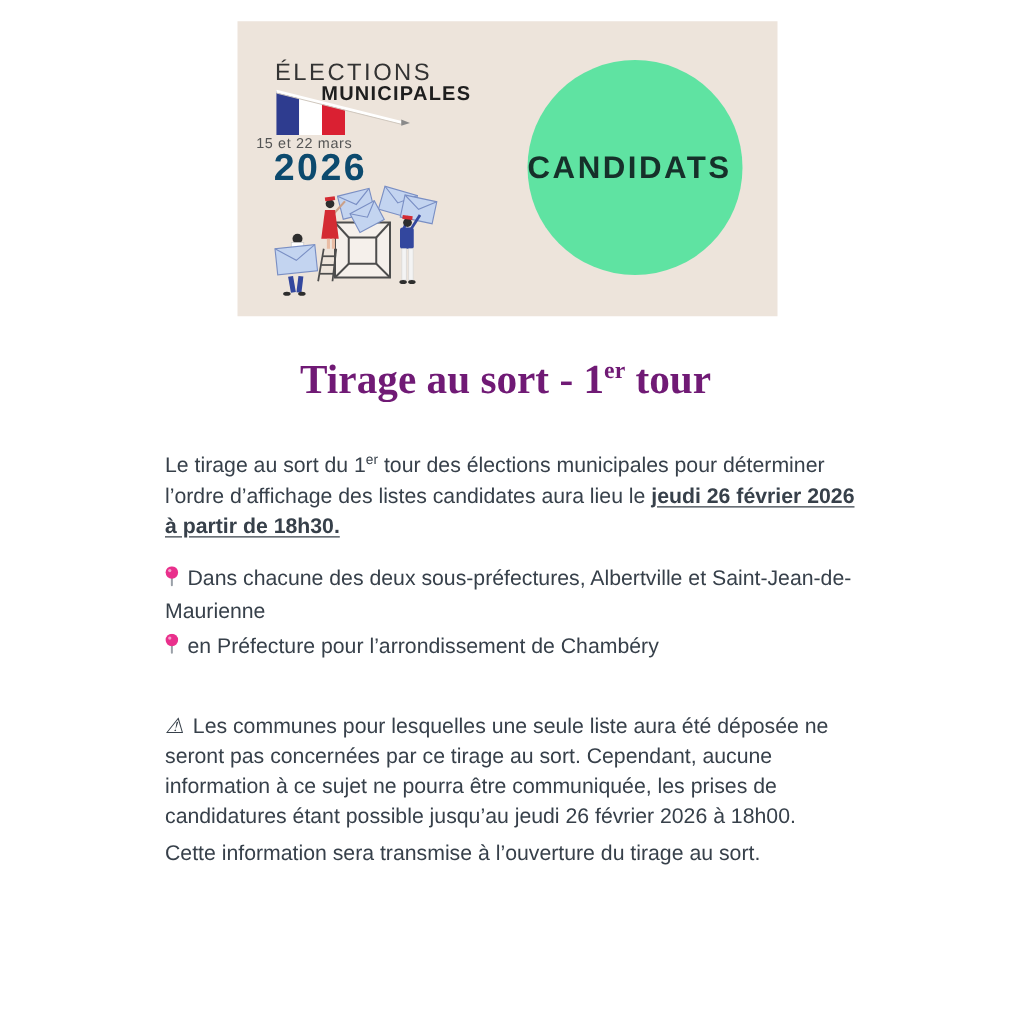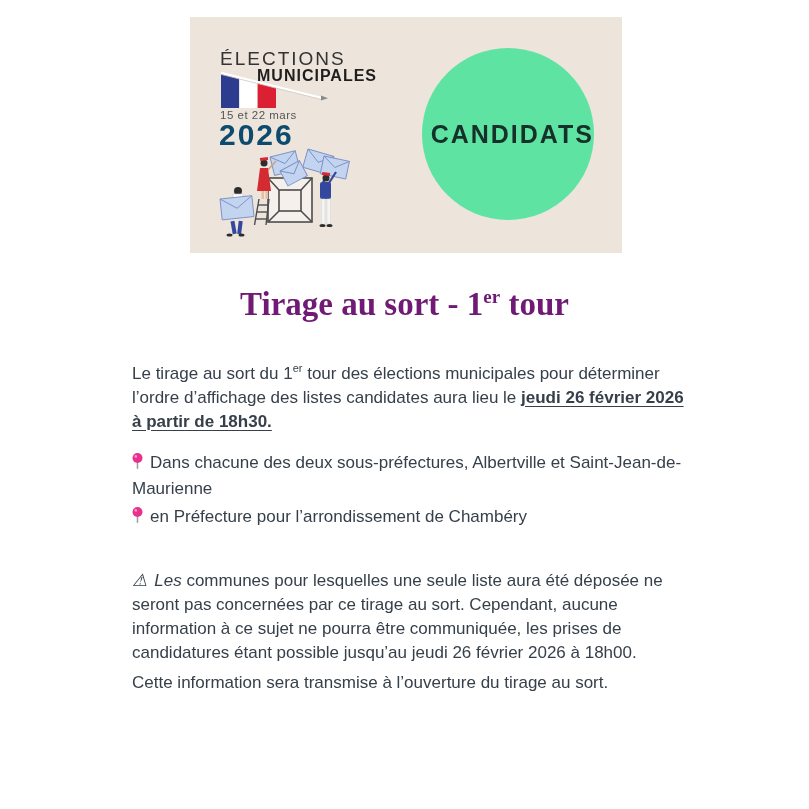"15 et 22 mars" .logo-dates { left: 30px -> 15px }
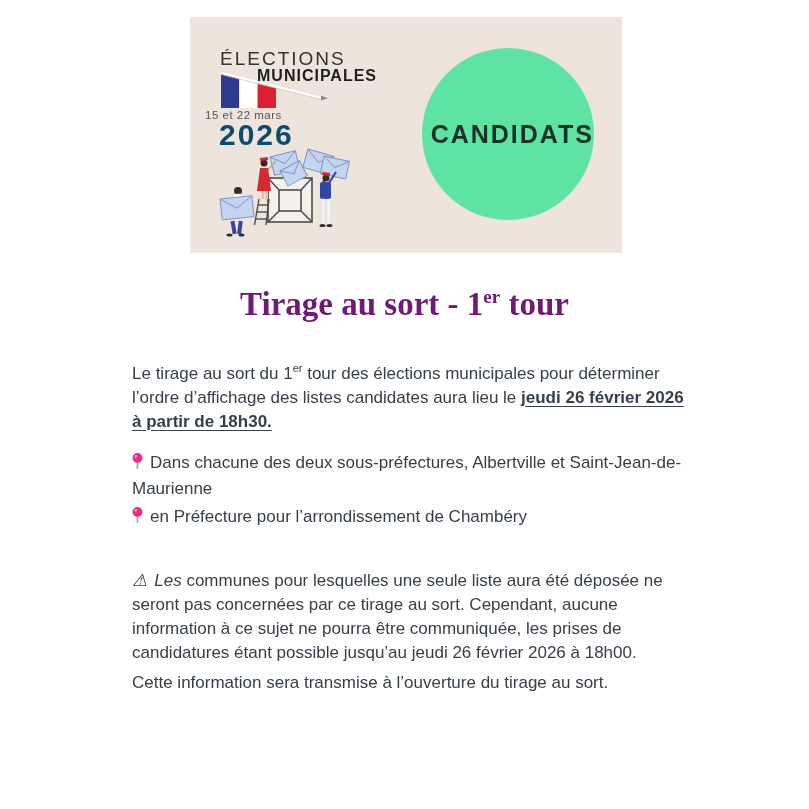"CANDIDATS" .badge { justify-content: flex-end -> flex-start }
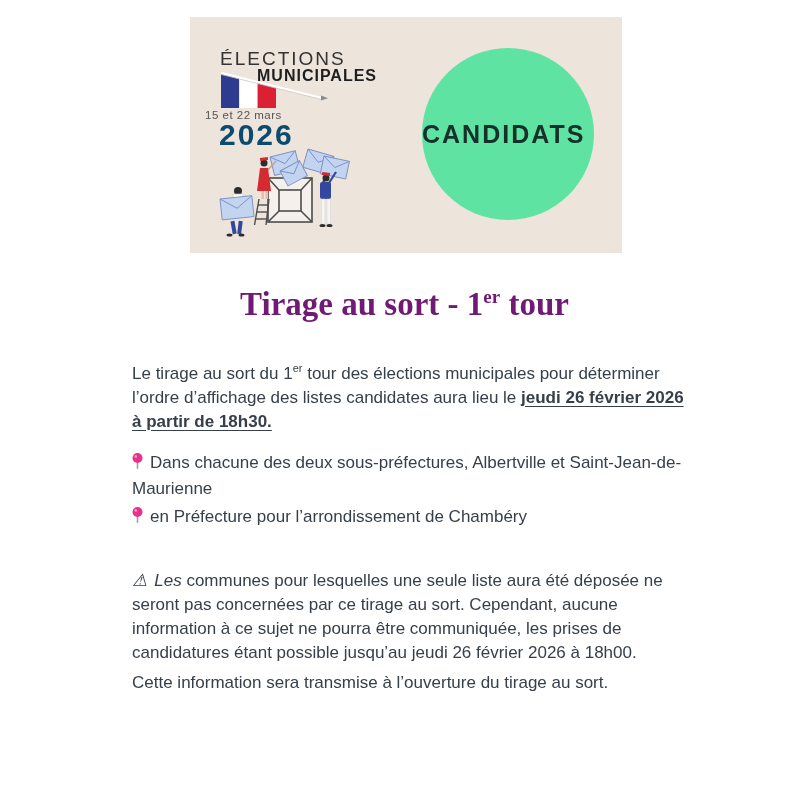"Les" .lead-italic { font-style: italic -> none }
